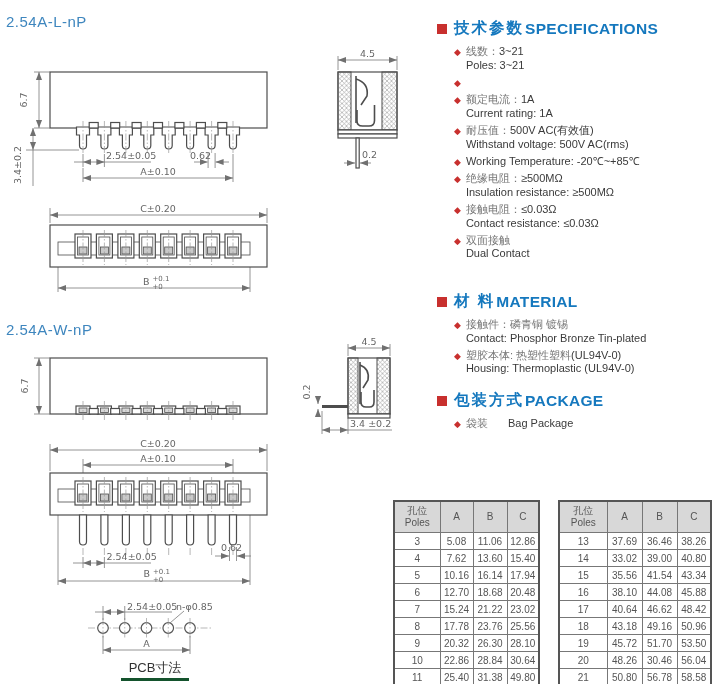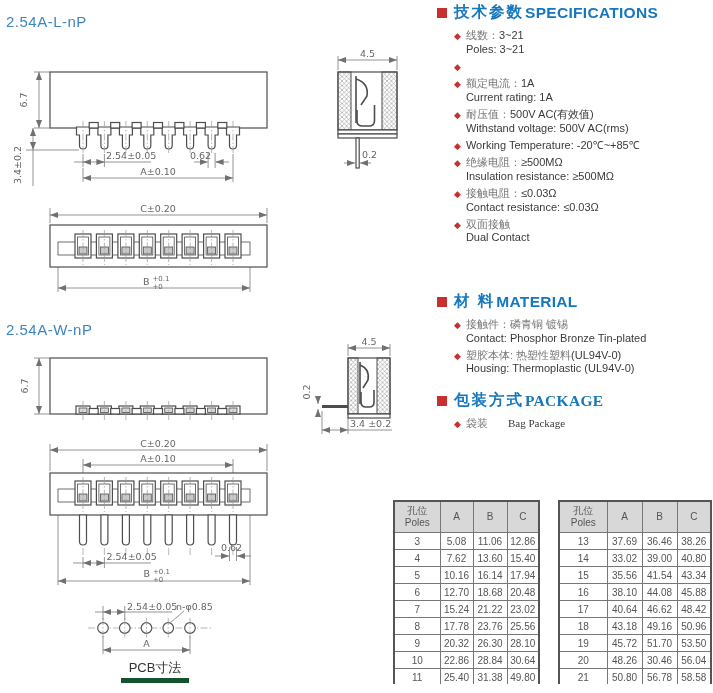"技术参数" #sec-spec { top: 2px -> 18px }
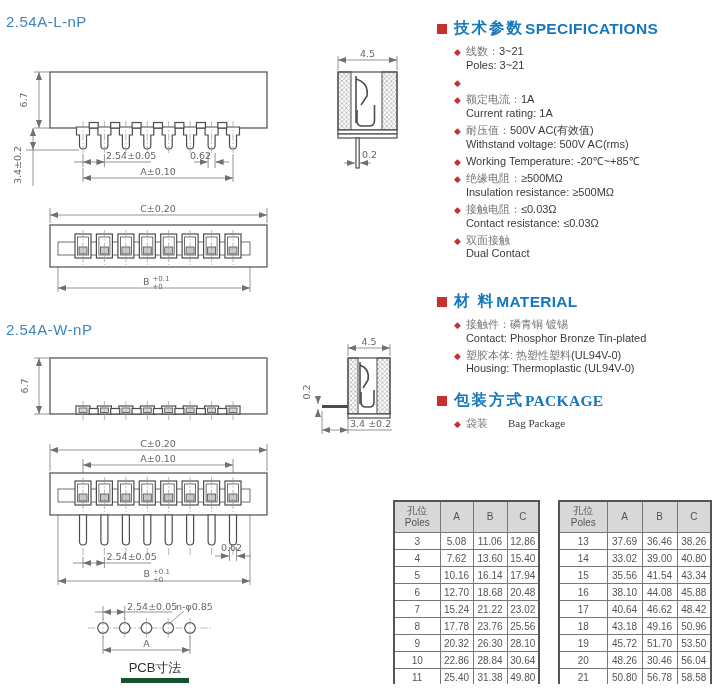"包装方式" #sec-pkg { font-family: Liberation Serif, serif -> none }
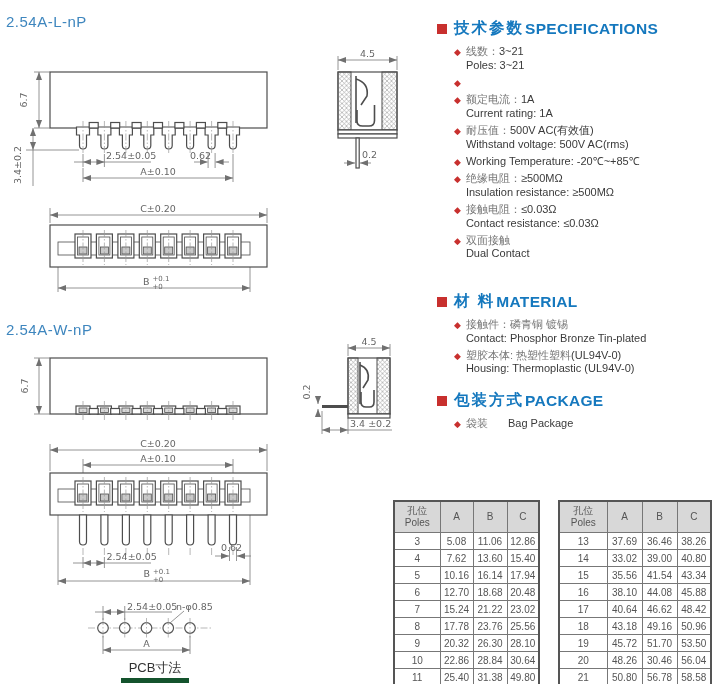"PCB寸法" #pcb-cap-cn { border-bottom: 5px solid #14532d -> 3px solid #14532d }
